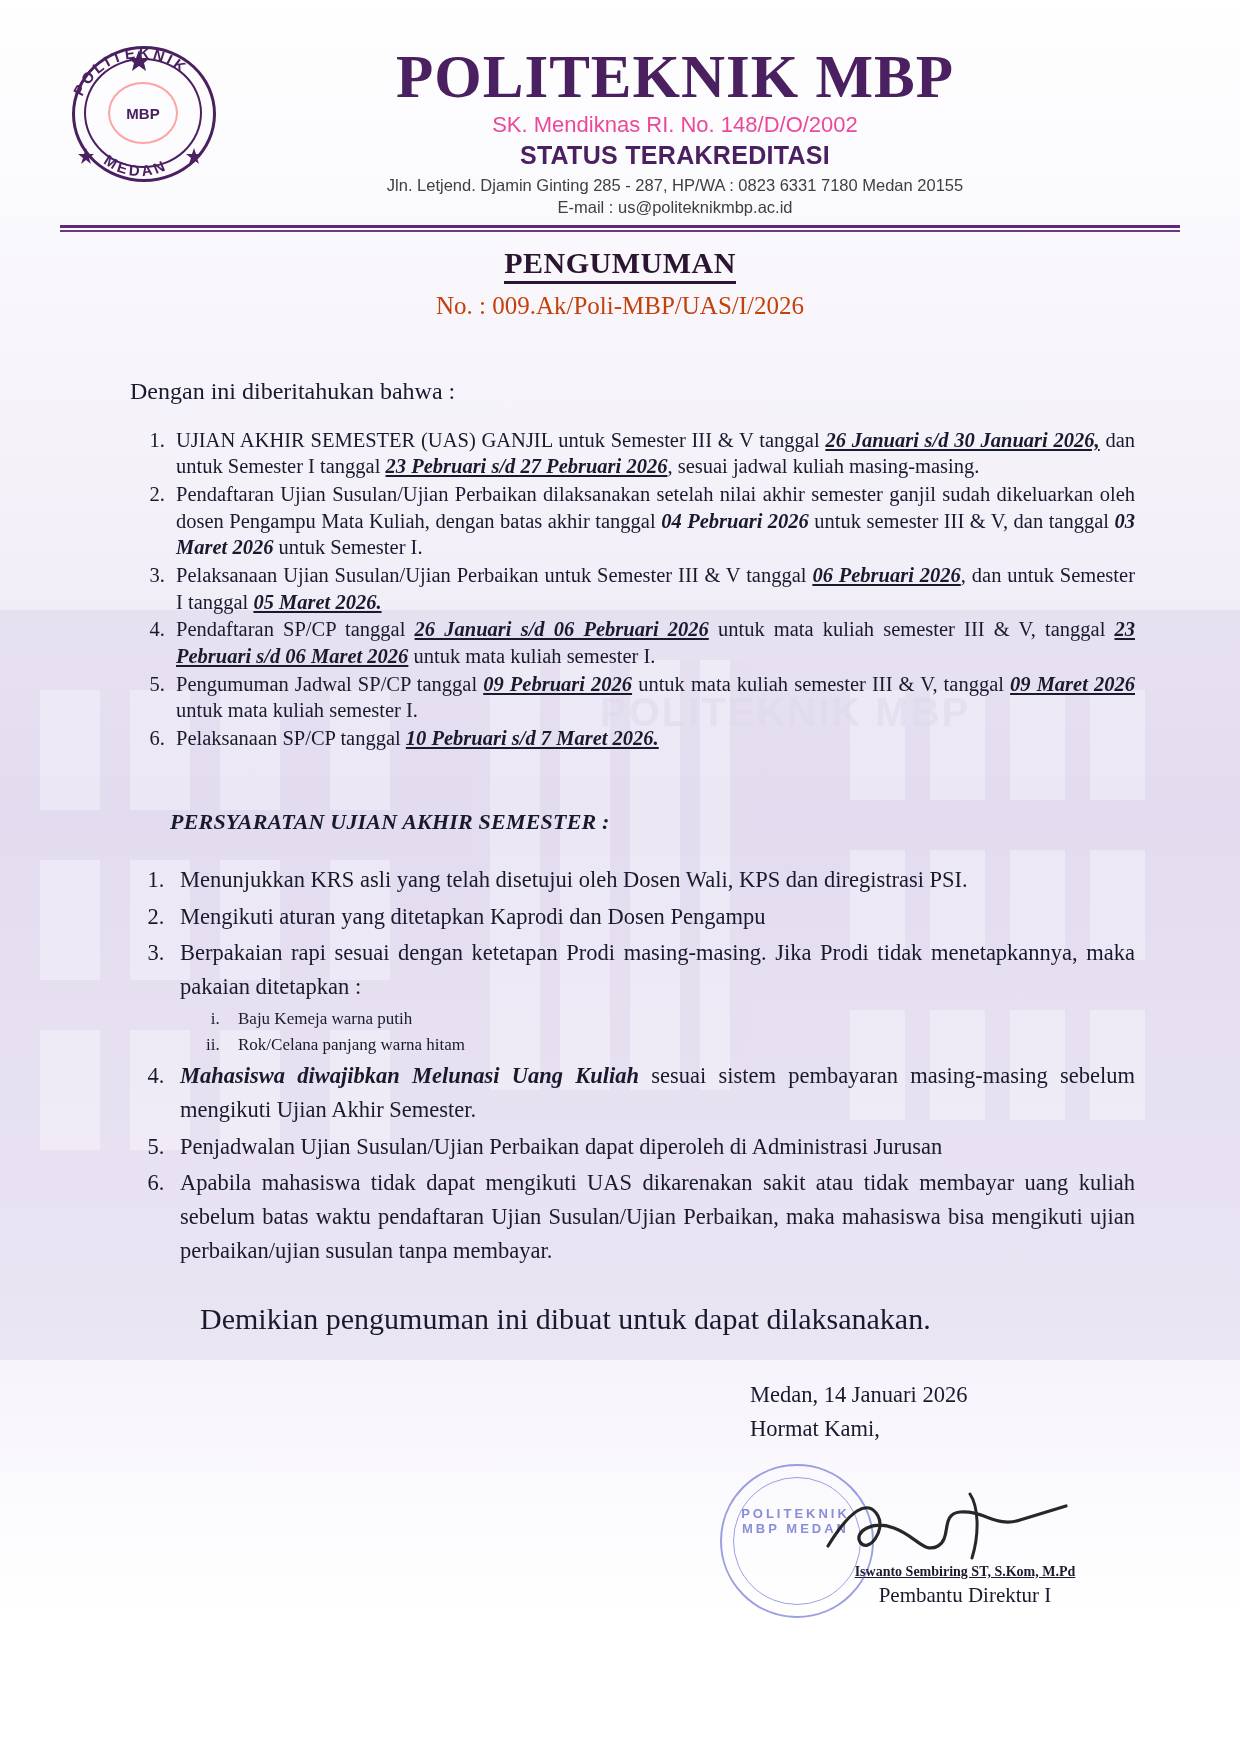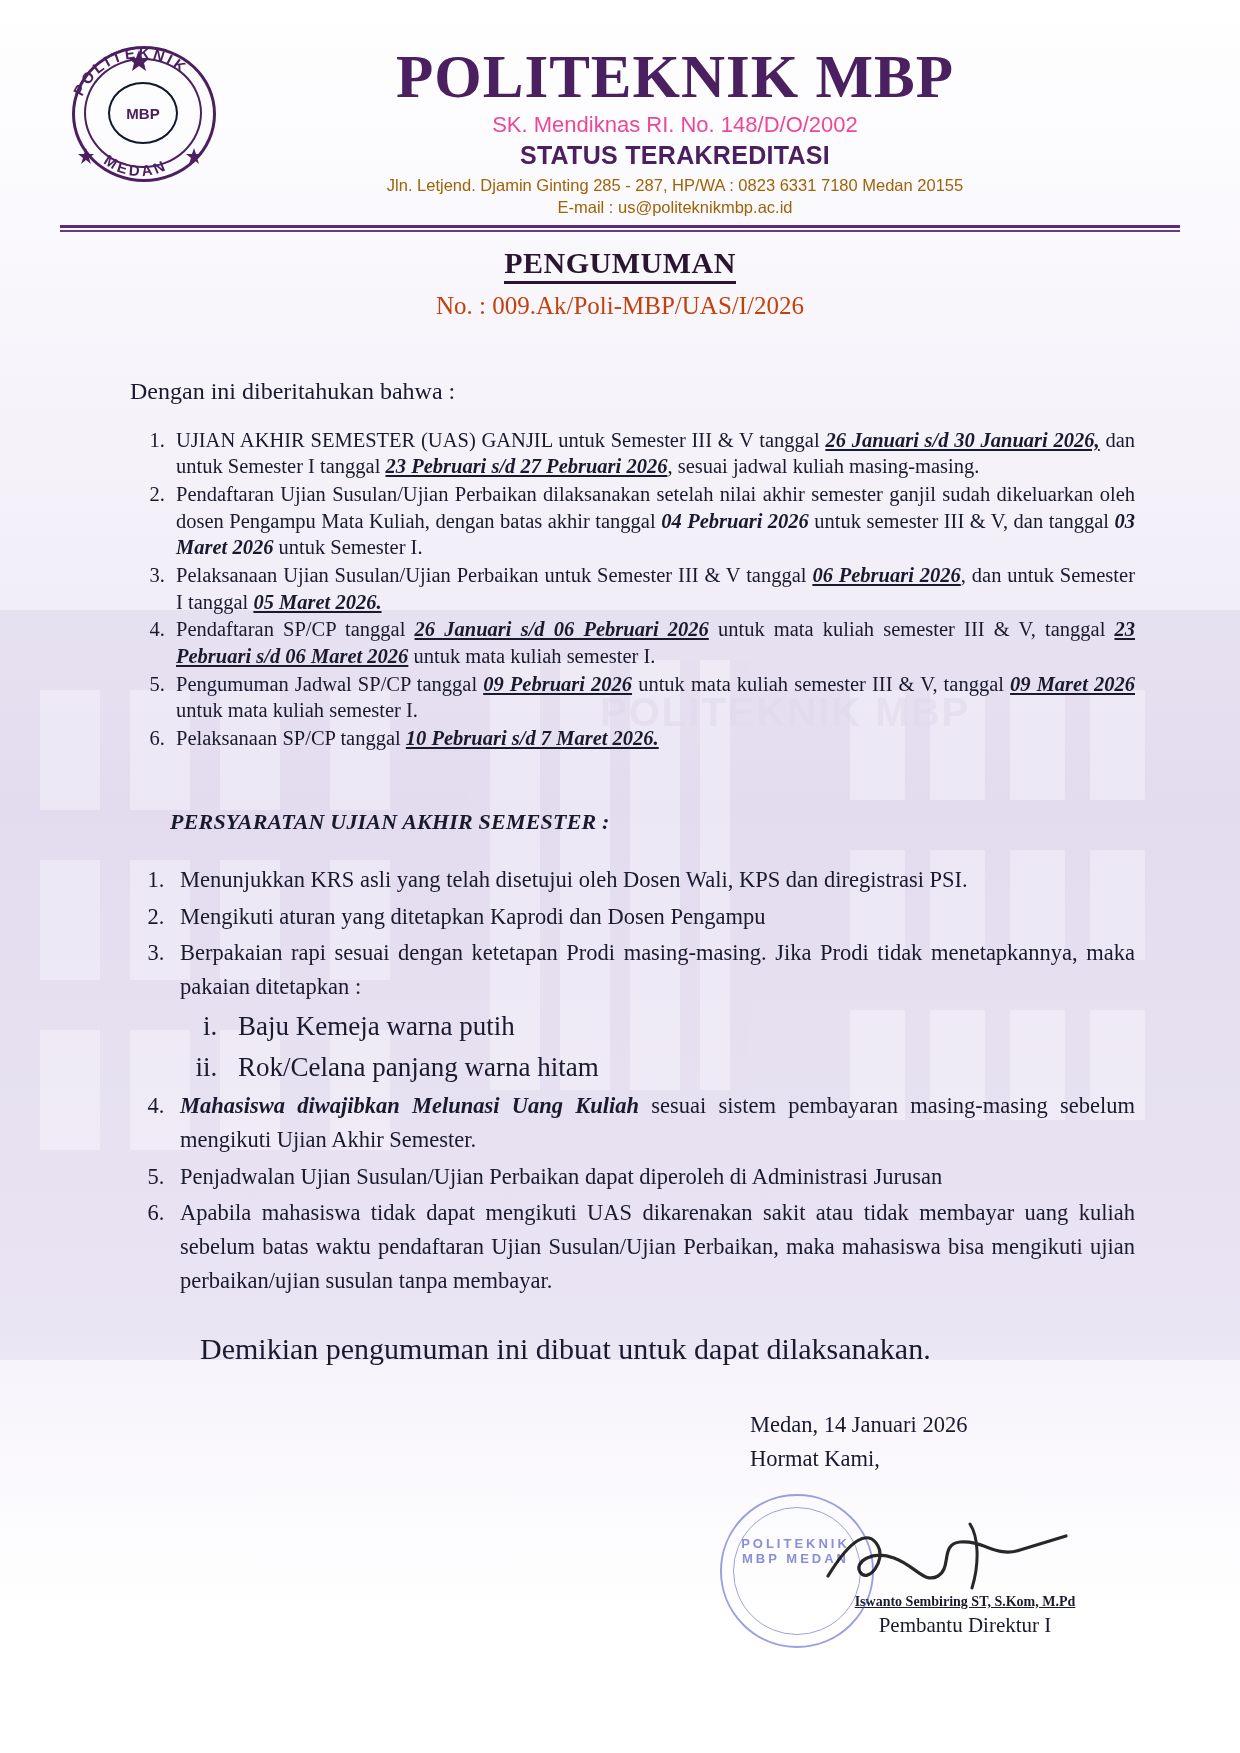"MBP" .logo-core { border: 2px solid #0f172a -> 2px solid #fca5a5 }
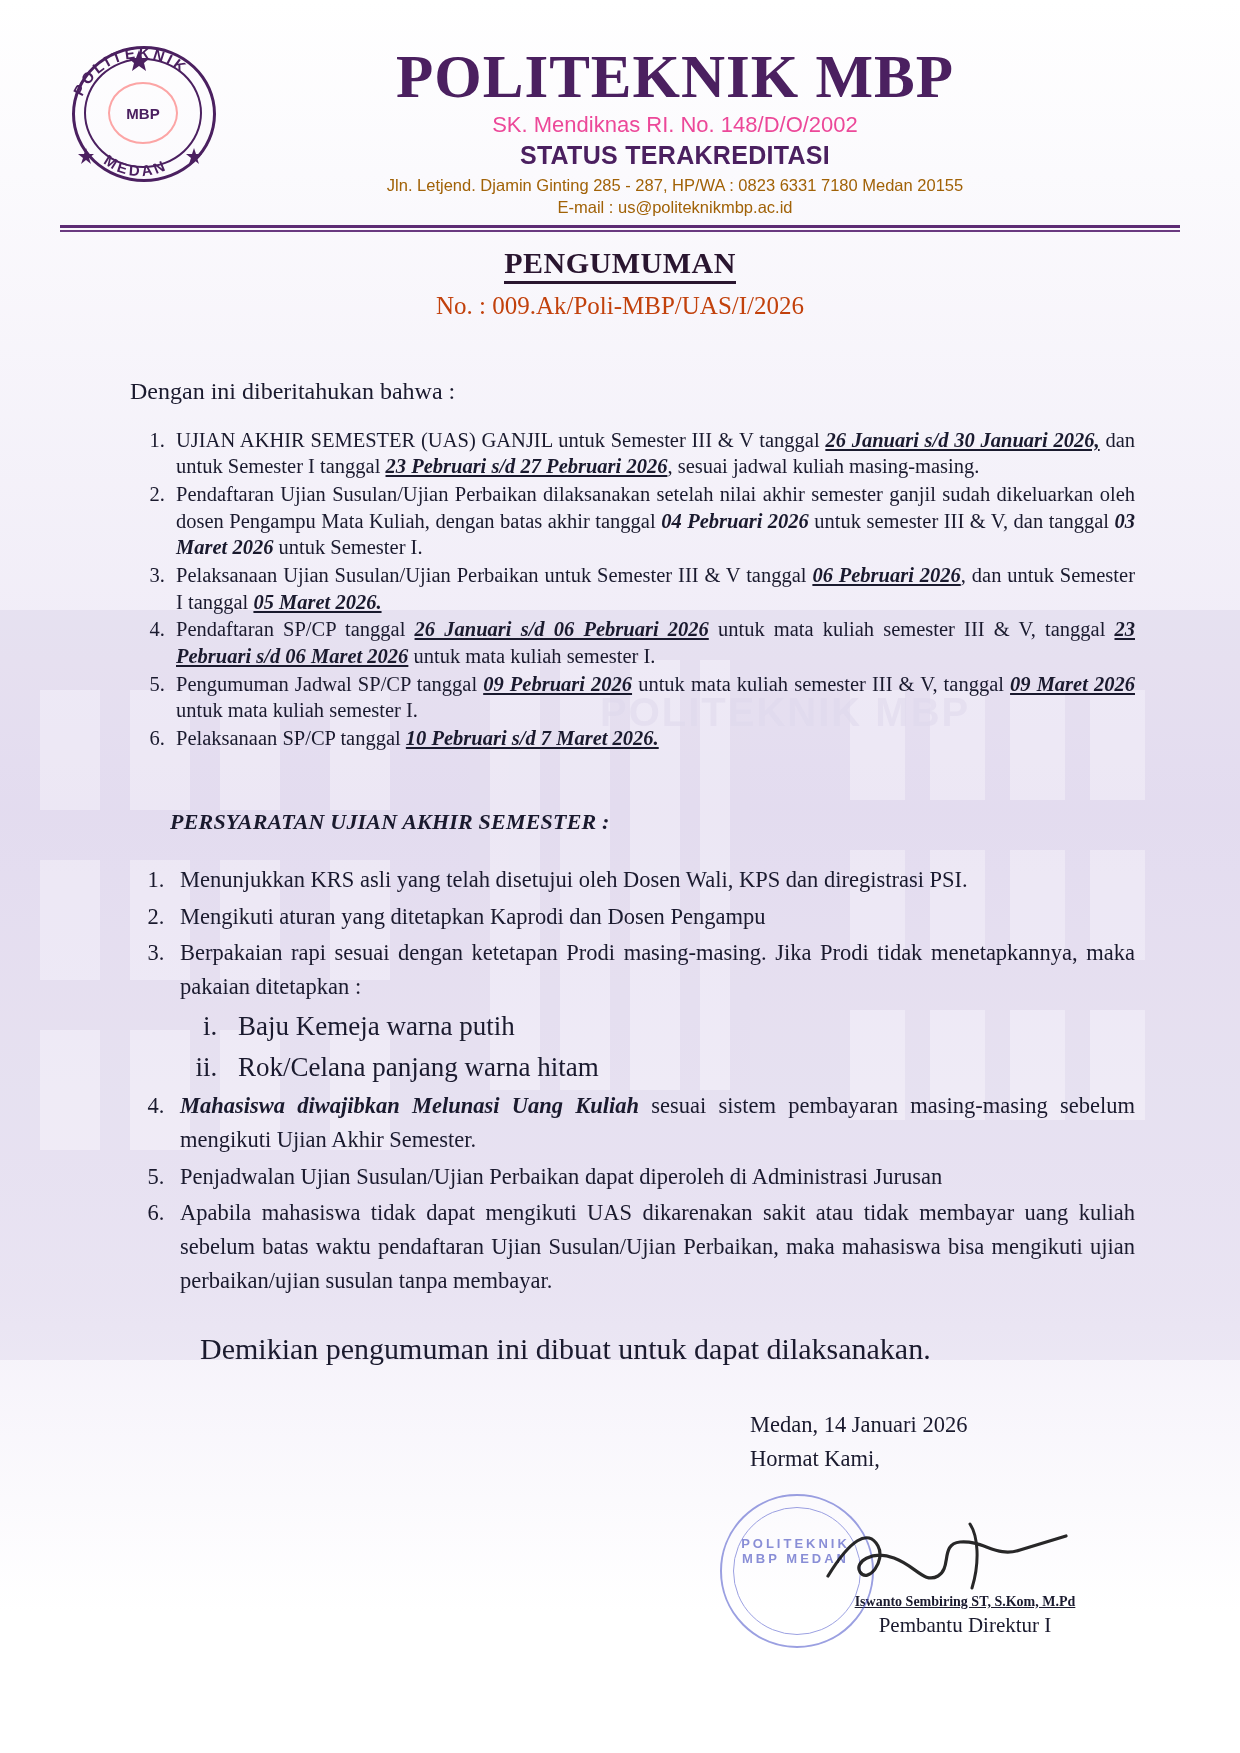"Jln. Letjend. Djamin Ginting 285" .addr-line, .mail-line { color: #a16207 -> #404040 }
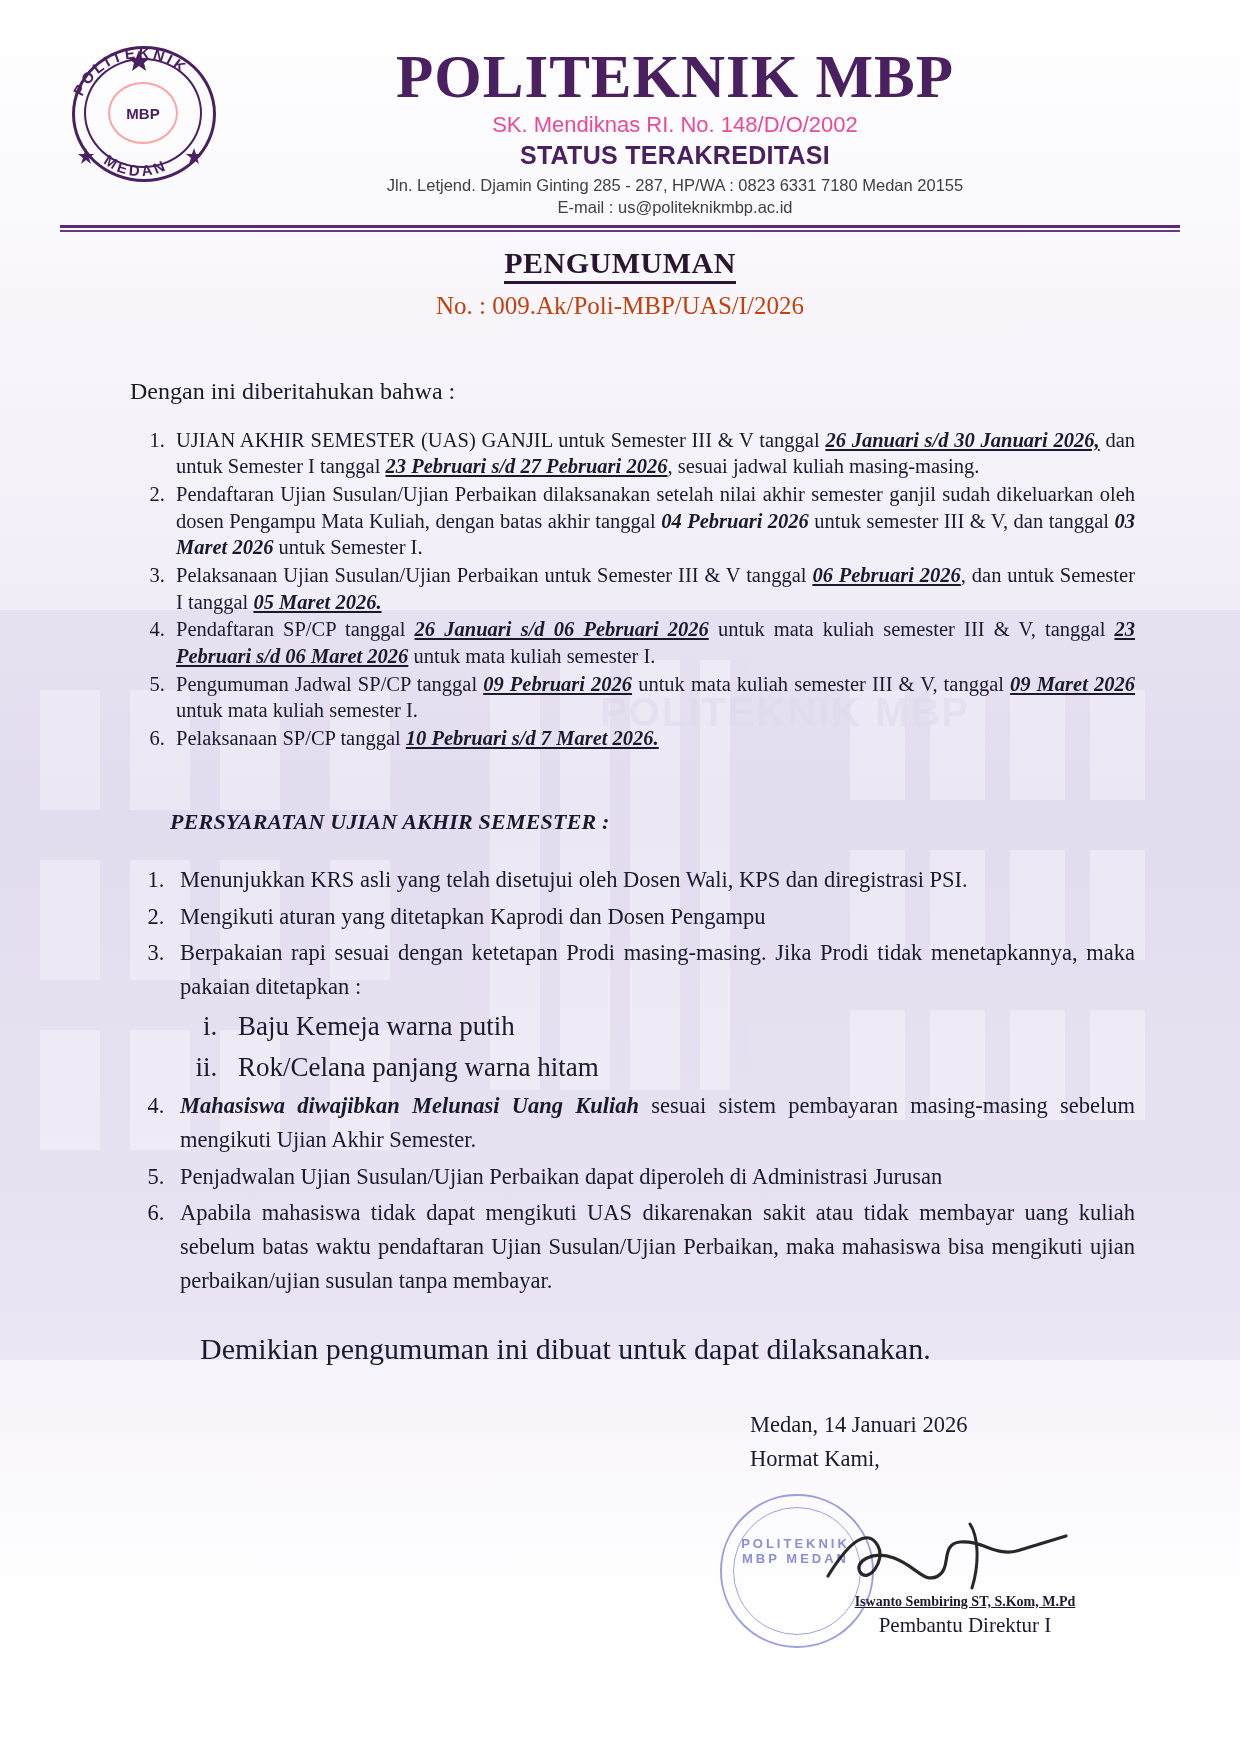"Baju Kemeja warna putih" ol.sub-list { font-size: 27px -> 17px }
